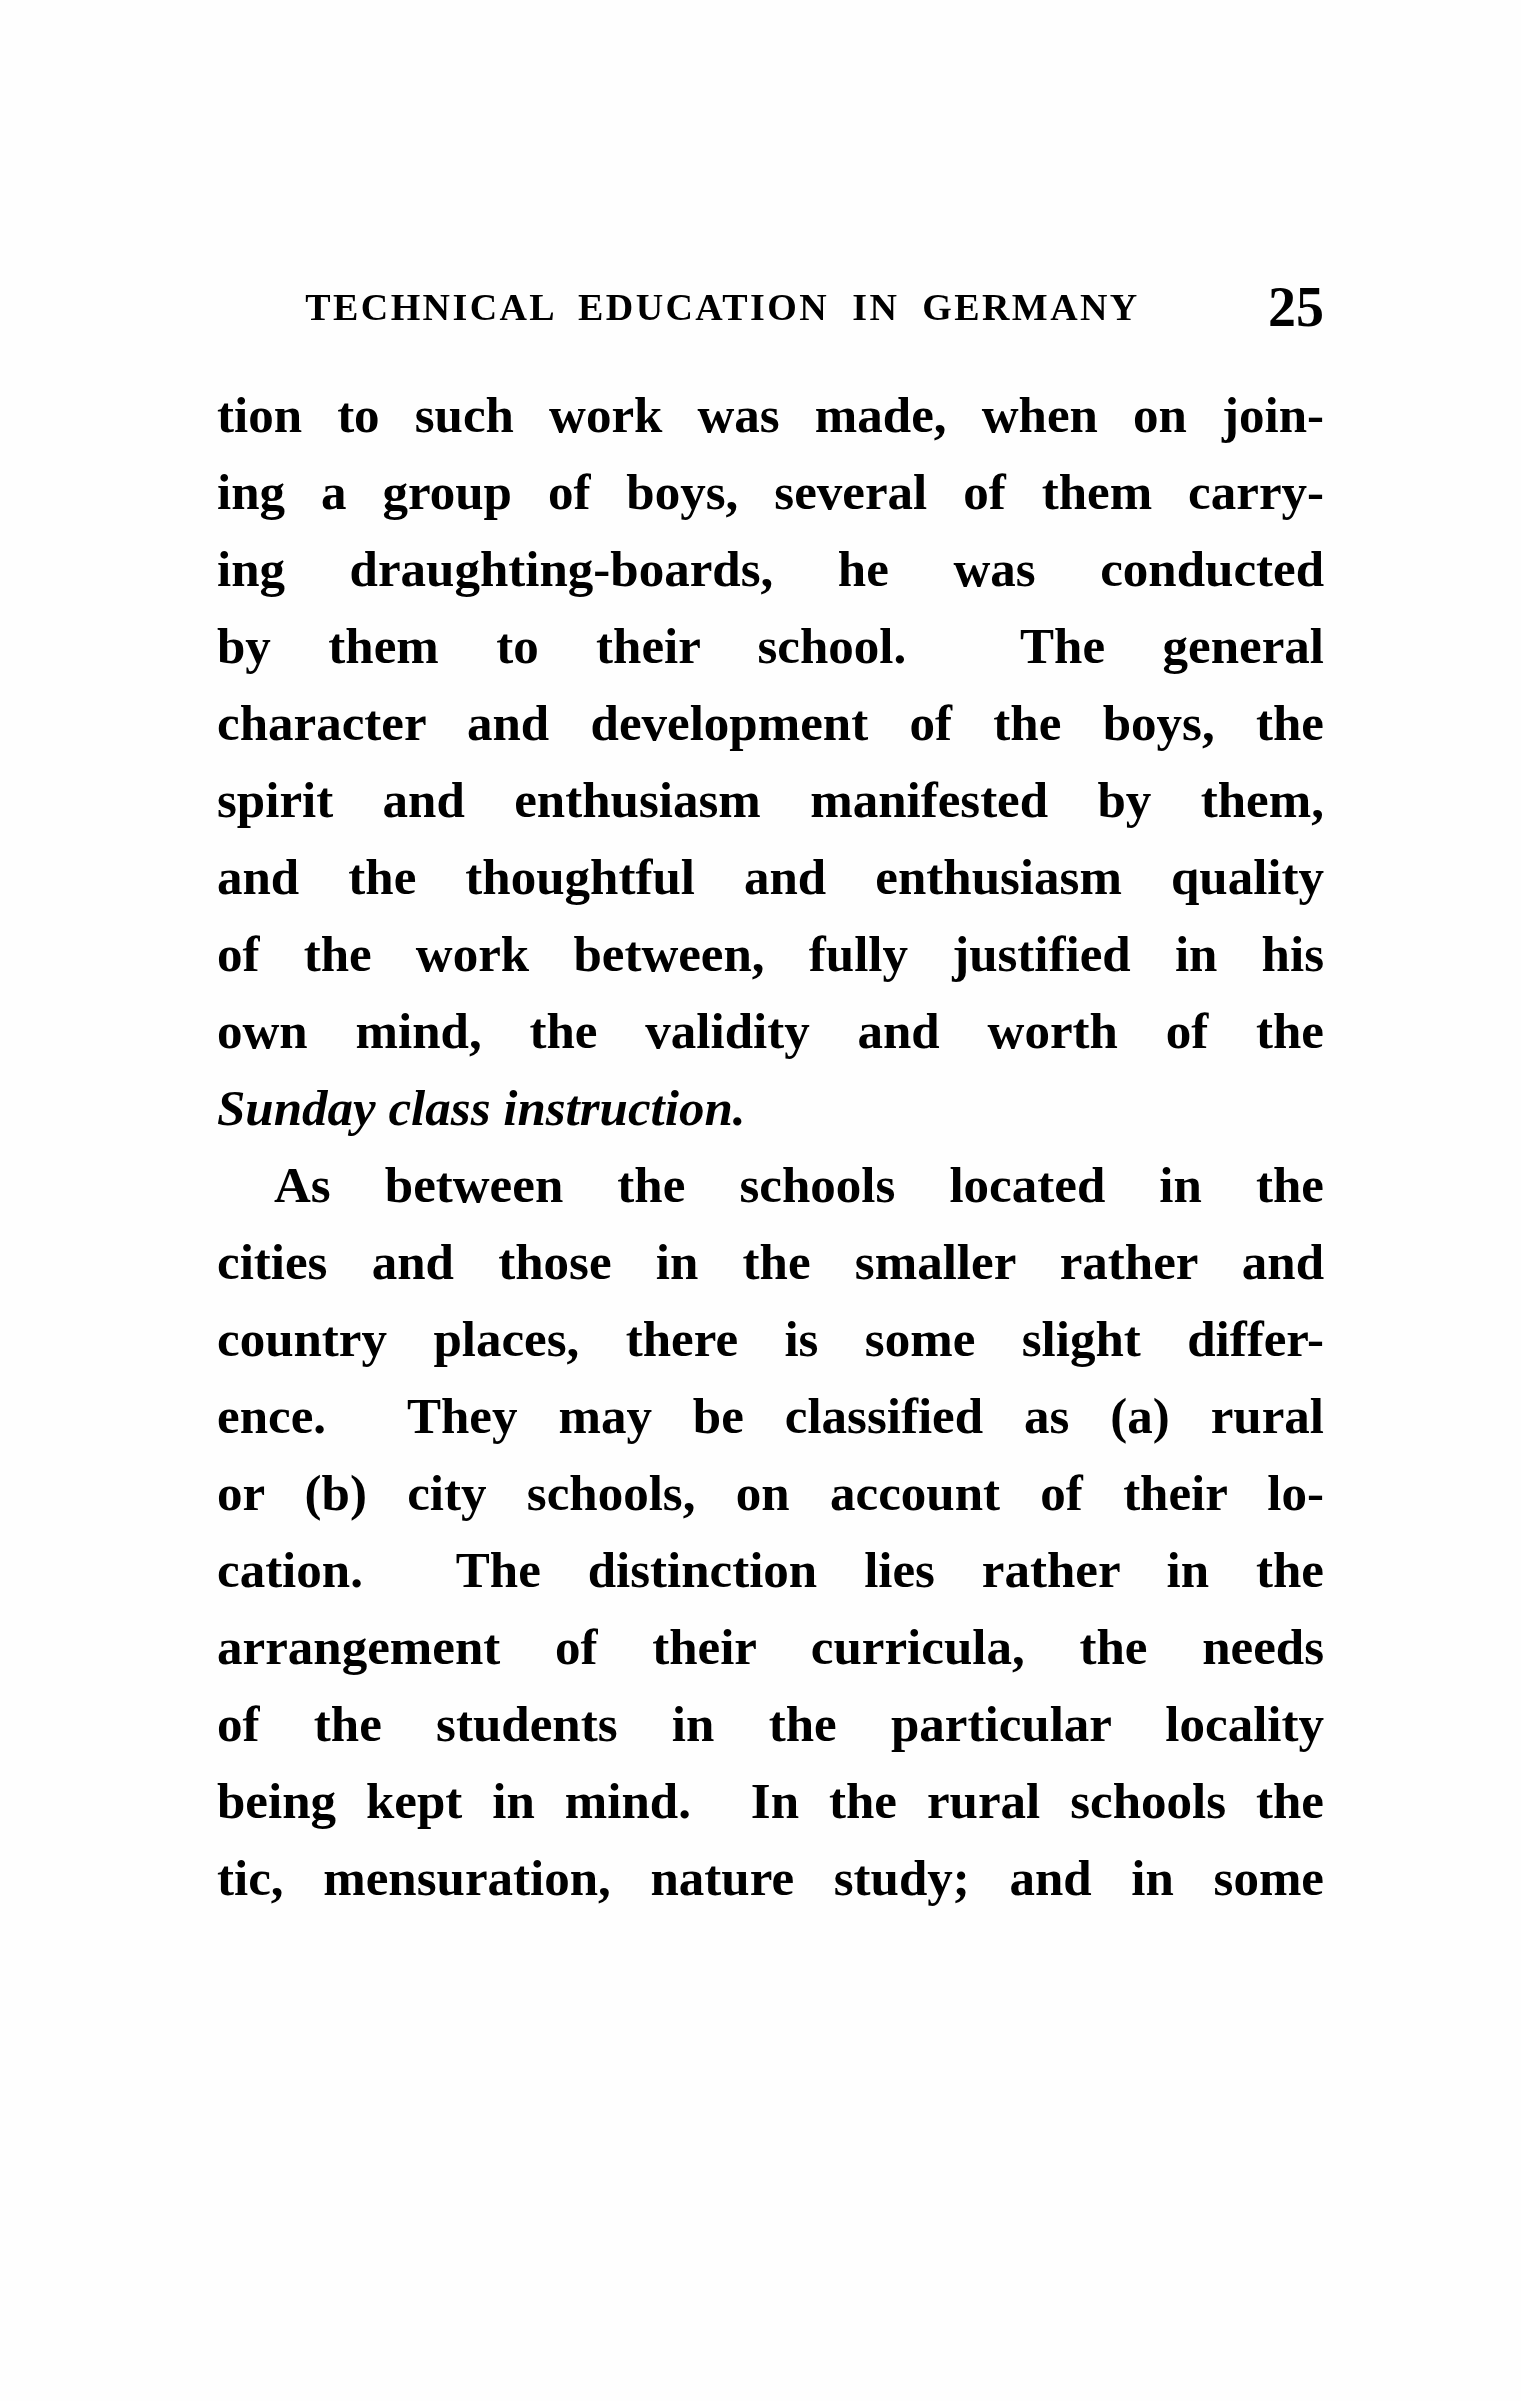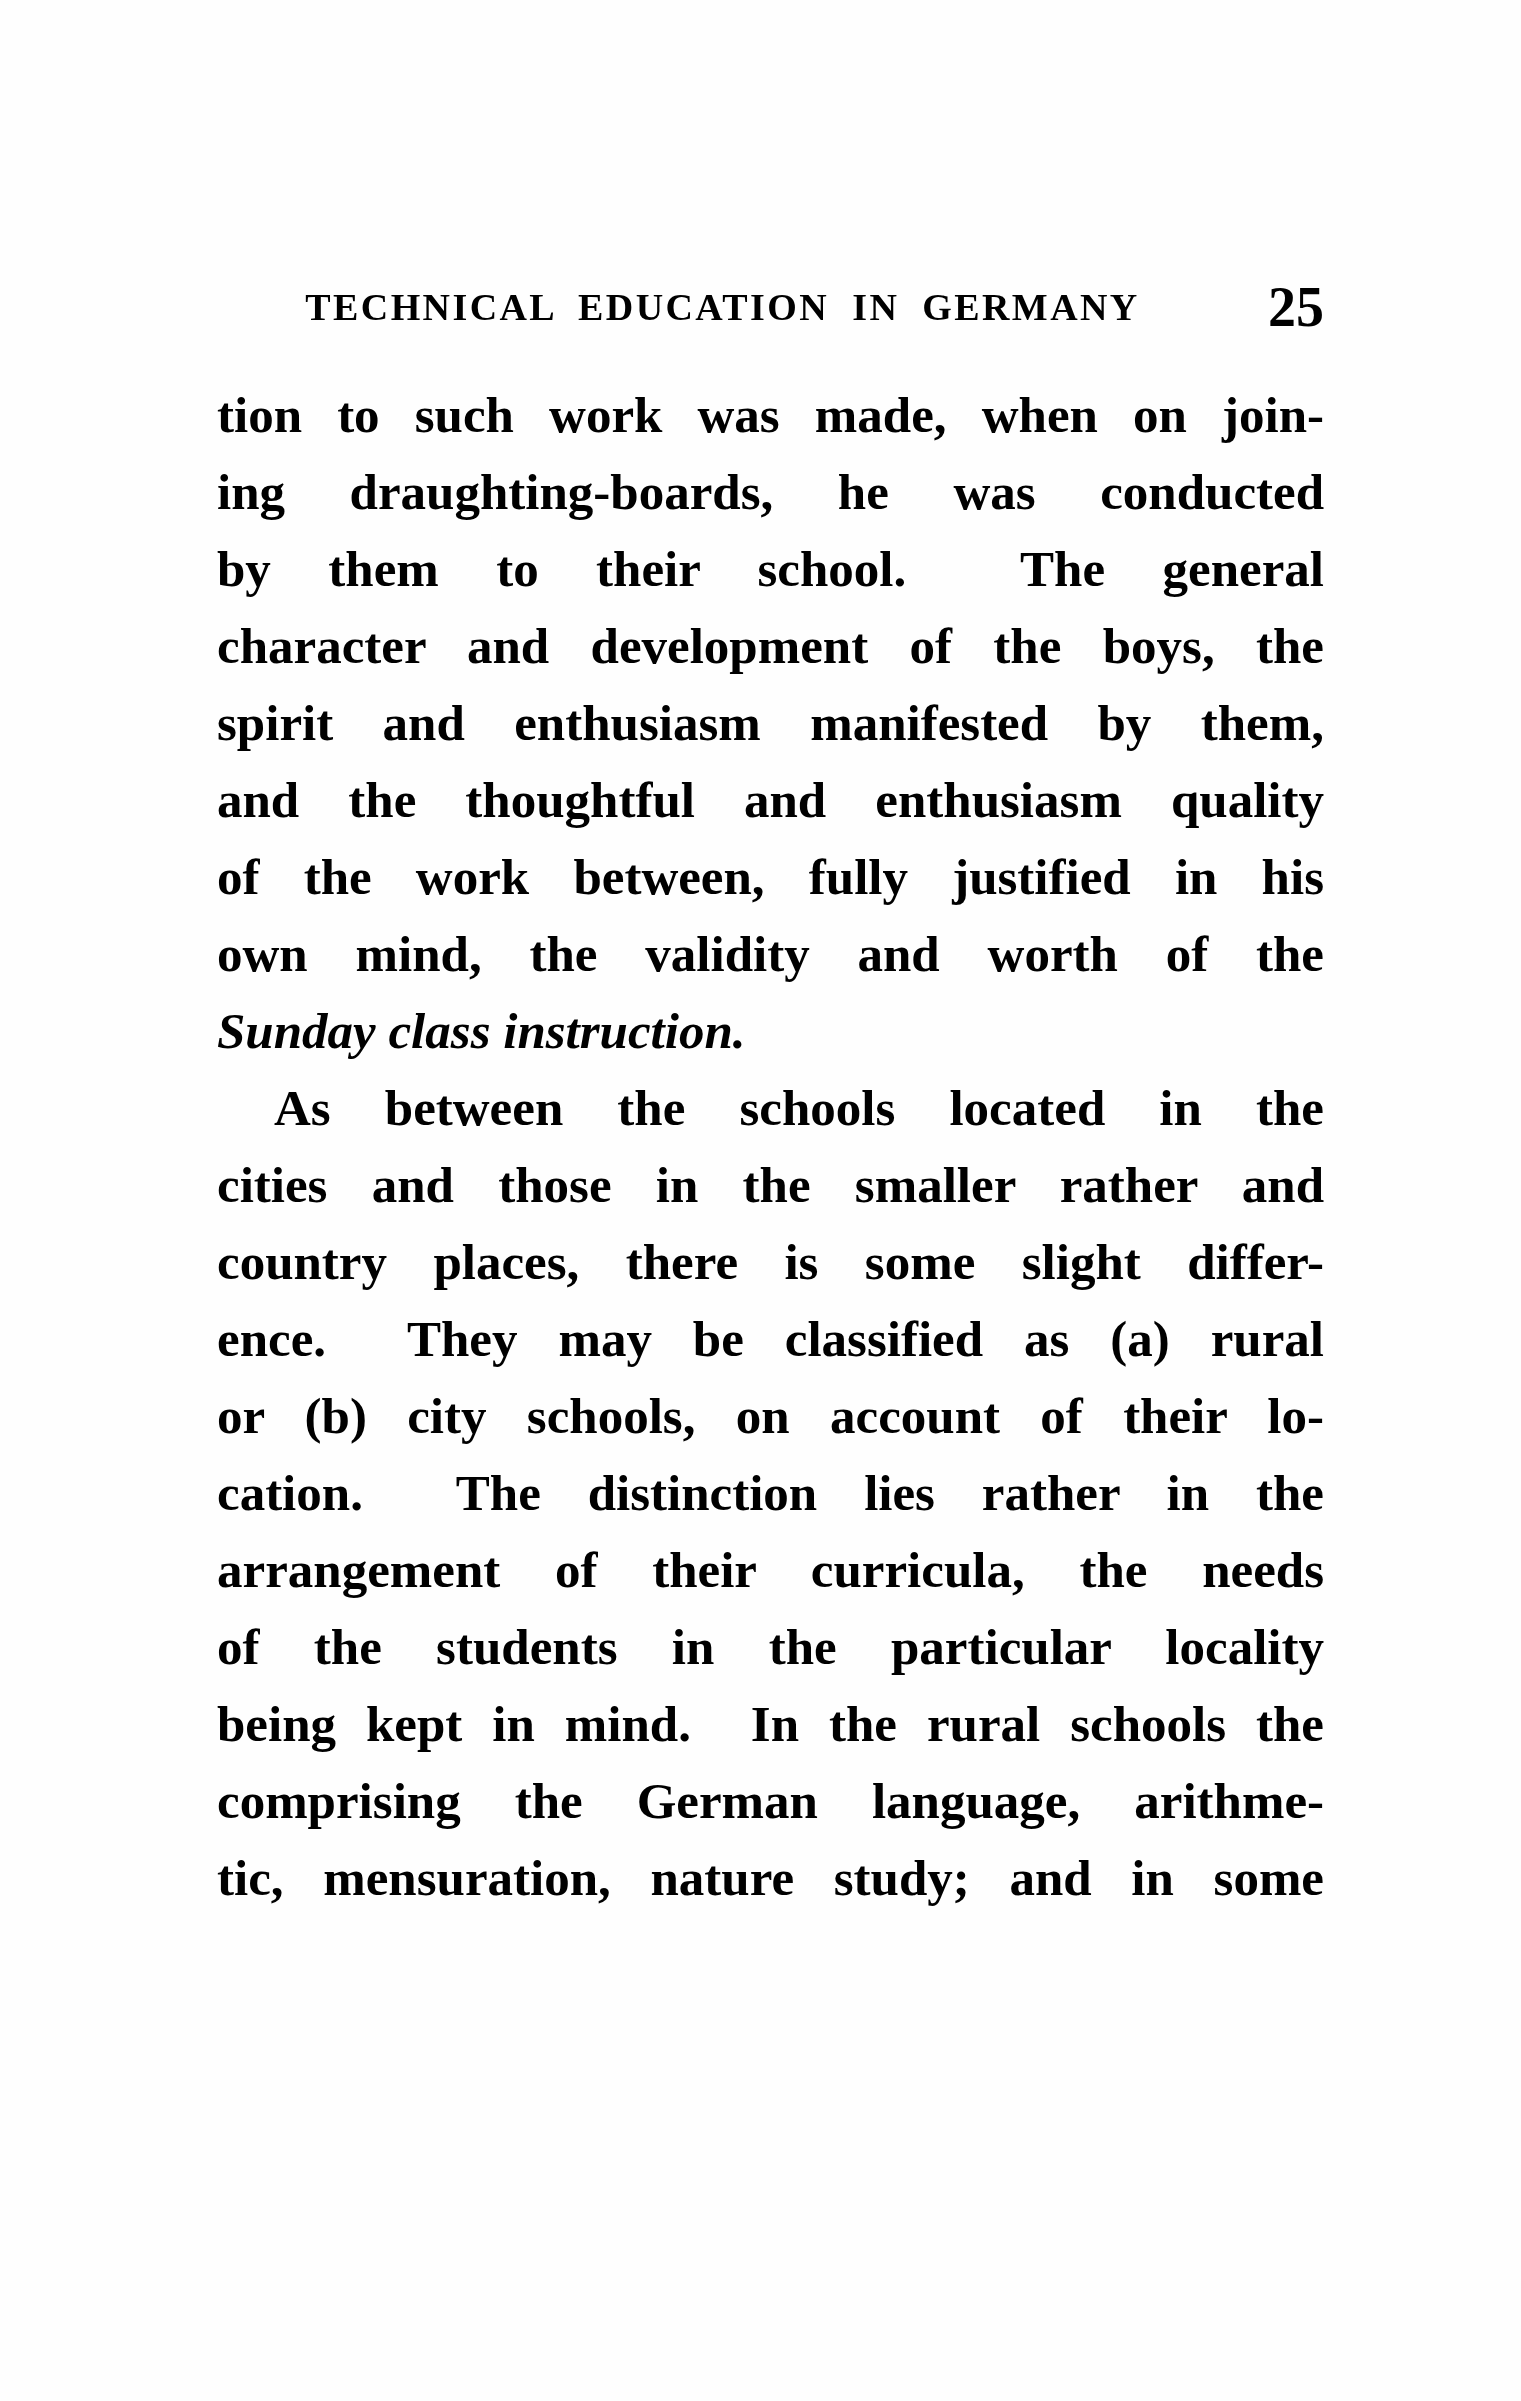"ing a group of boys," div.line { html: none -> <div>ing a group of boys, several of them carry-</div> }
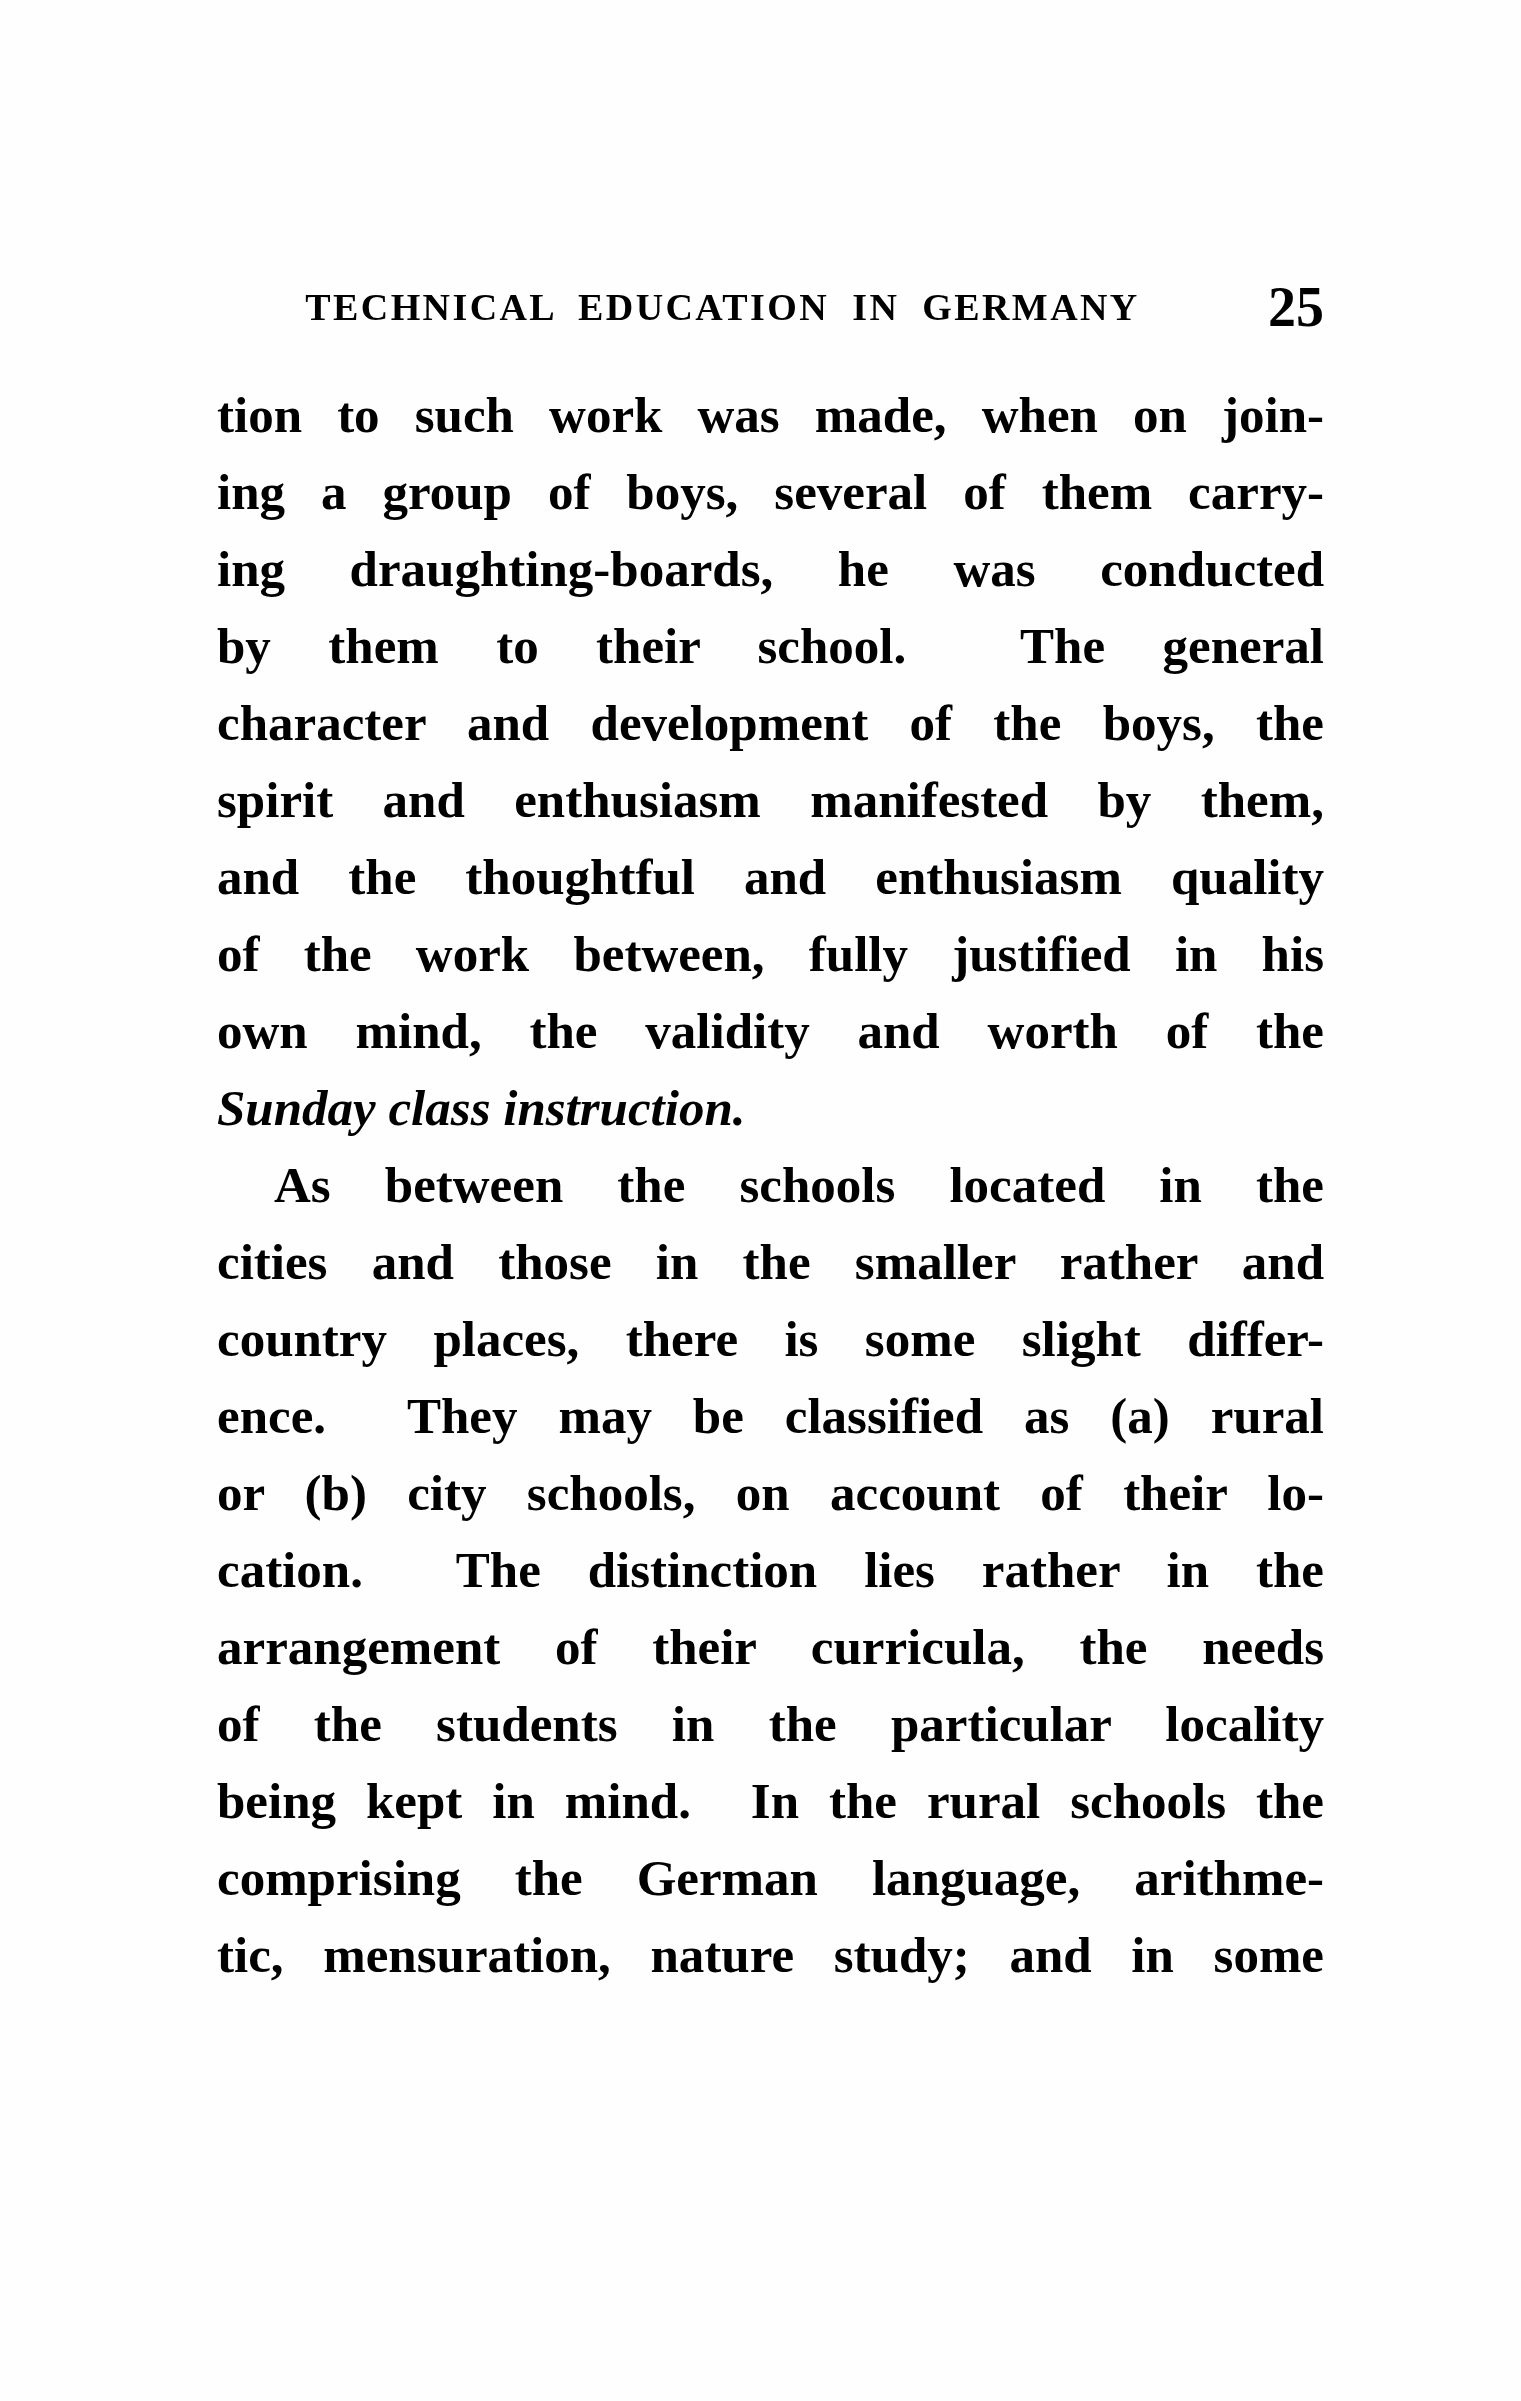"comprising the German language, arithme-" div.line { html: <div>comprising the German language, arithme-</div> -> none }
